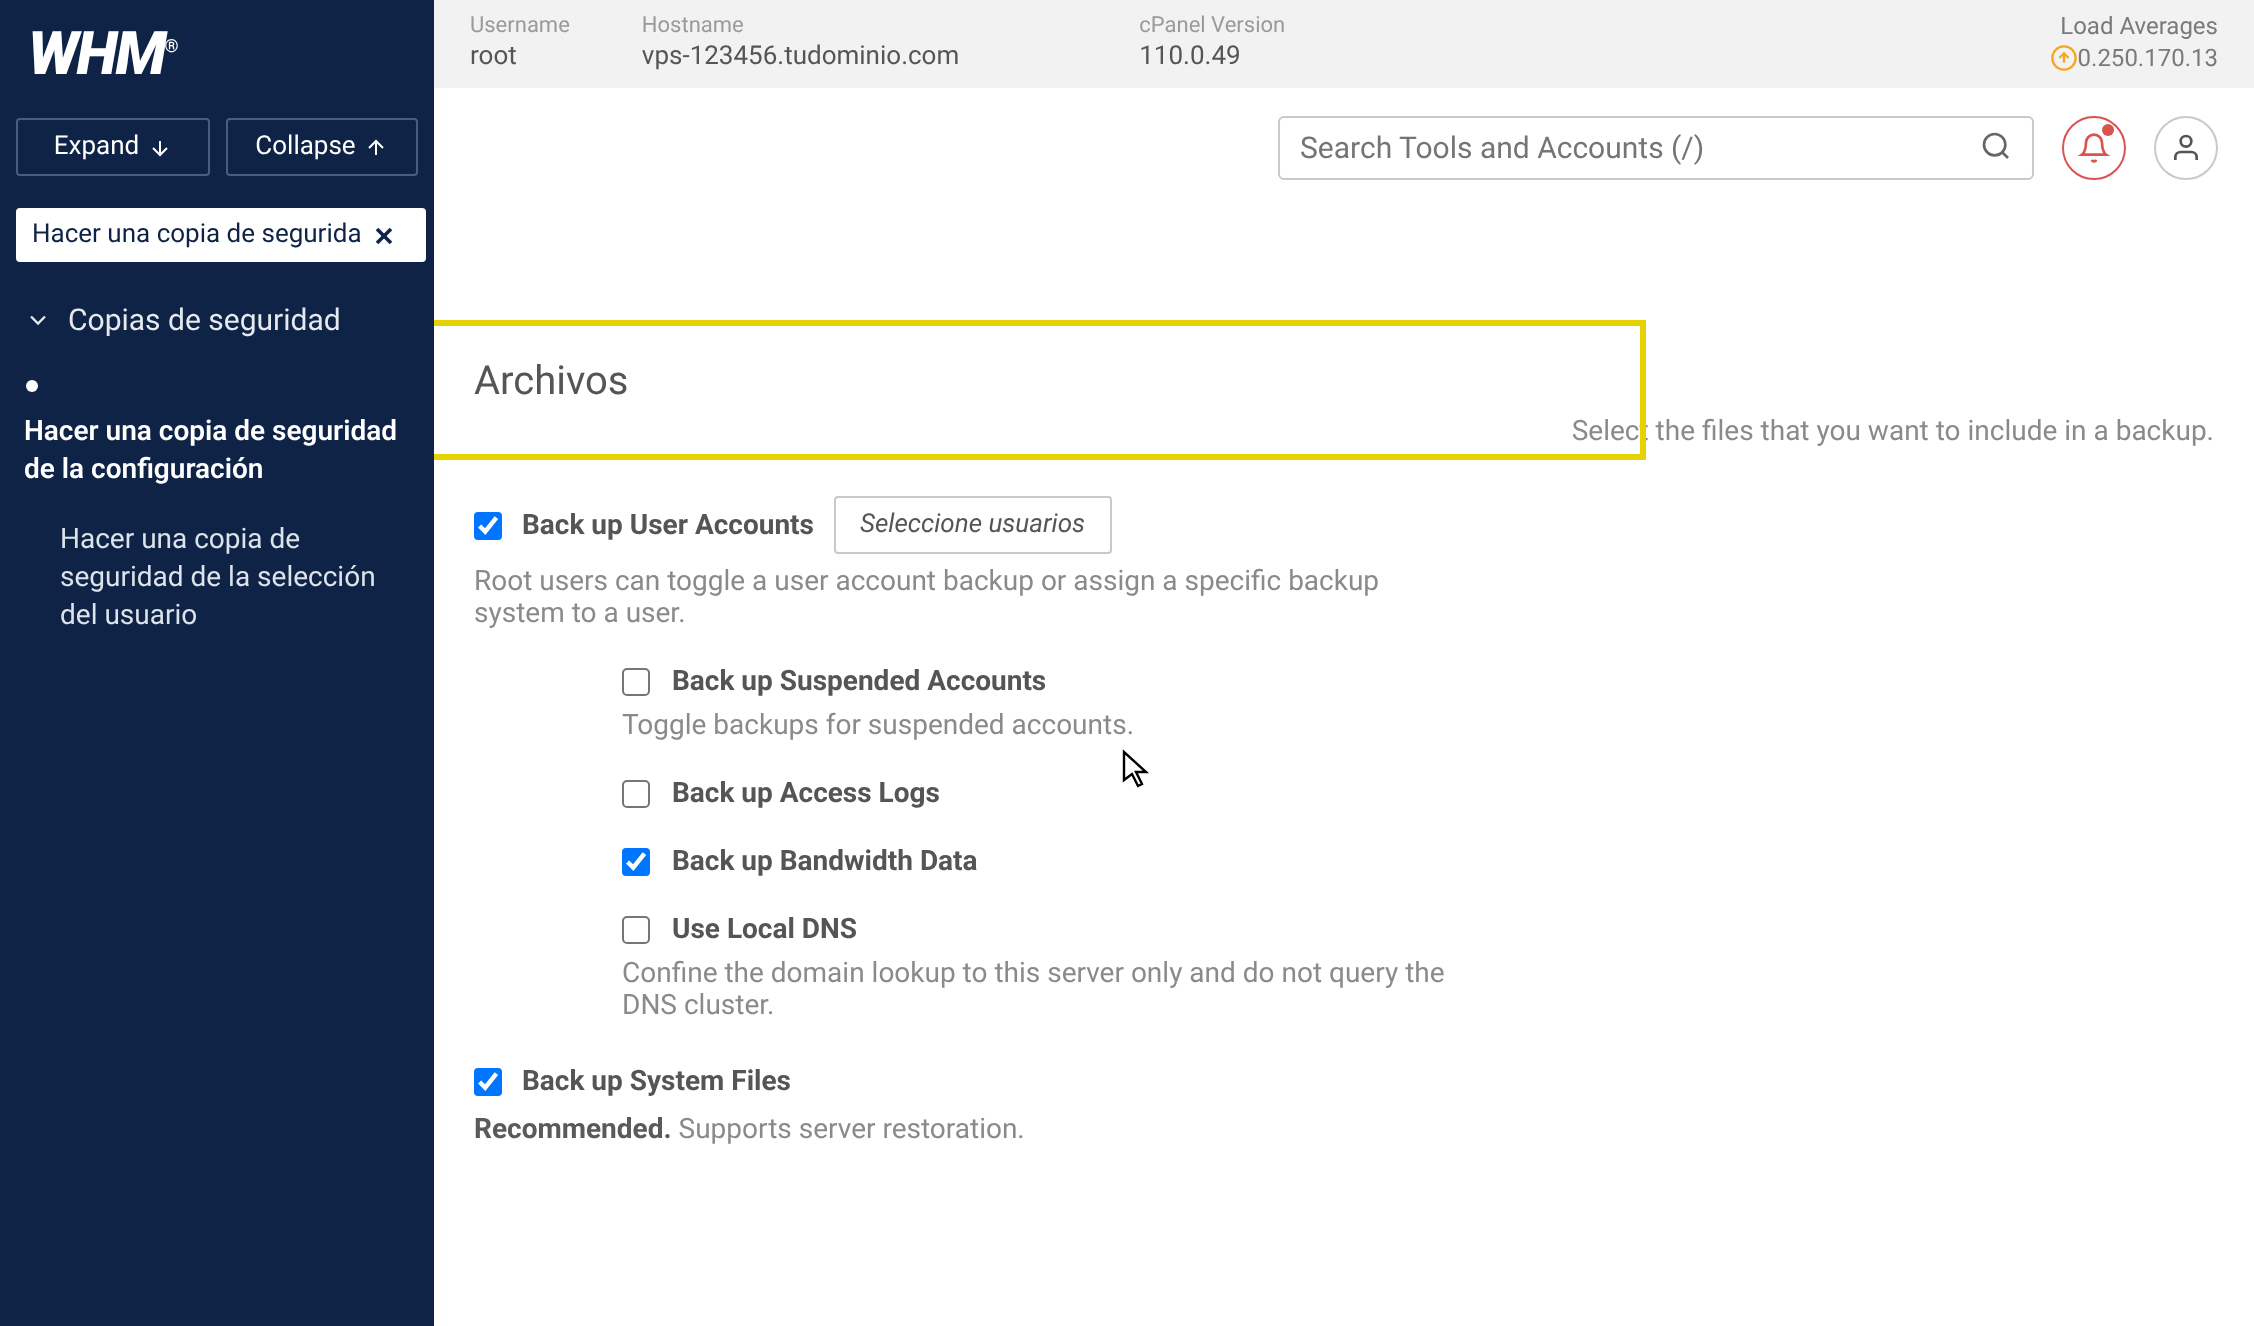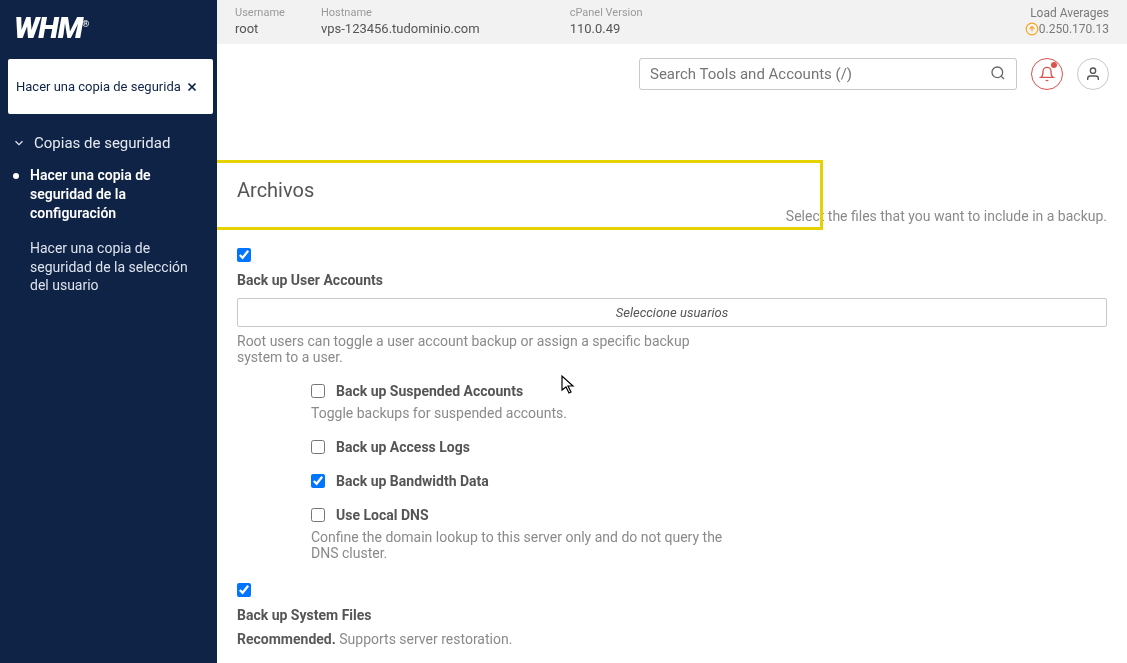"Expand" div.btn-row { html: none -> <div> <button> <span>Expand</span> <svg> <line></line> <polyline></polyline> </svg> </button> <button> <span>Collapse</span> <svg> <line></line> <polyline></polyline> </svg> </button> </div> }
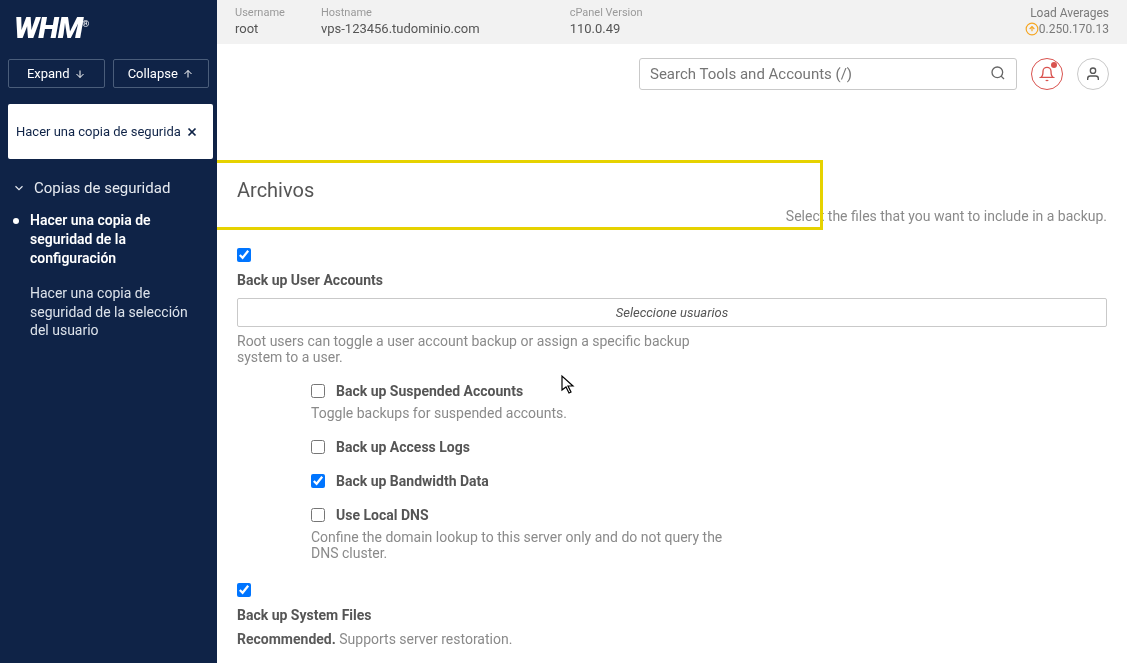"Hacer una copia de segurida" .tag { padding: 20px 8px -> 6px 8px }
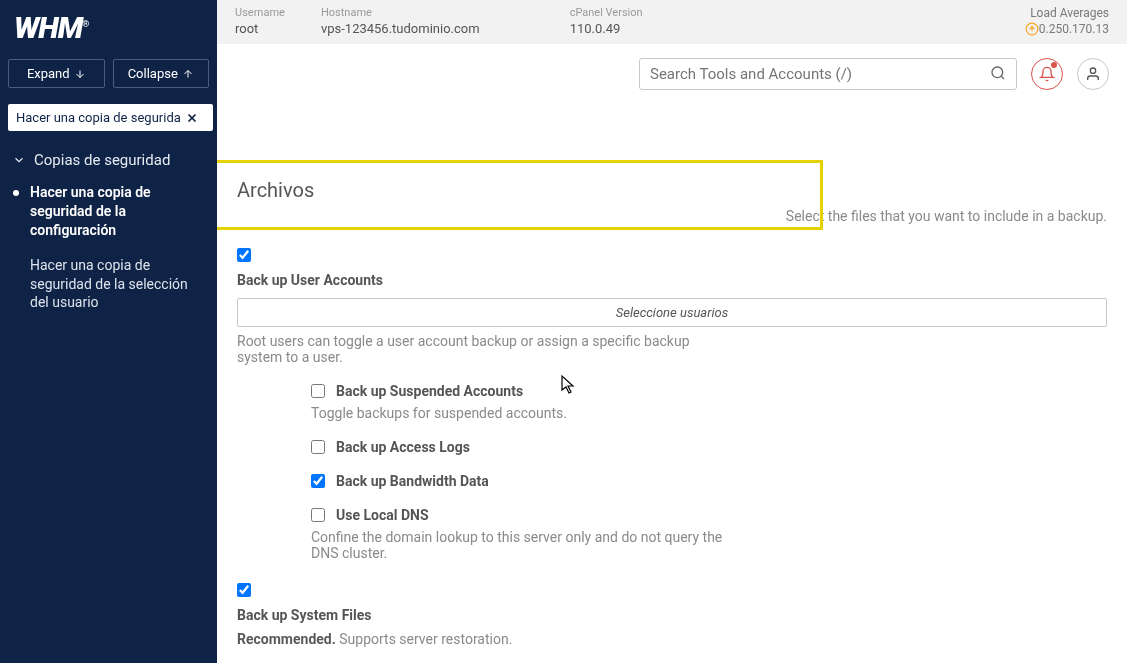"Hacer una copia de seguridad de la configuración" .nav-item.active { flex-direction: none -> column }
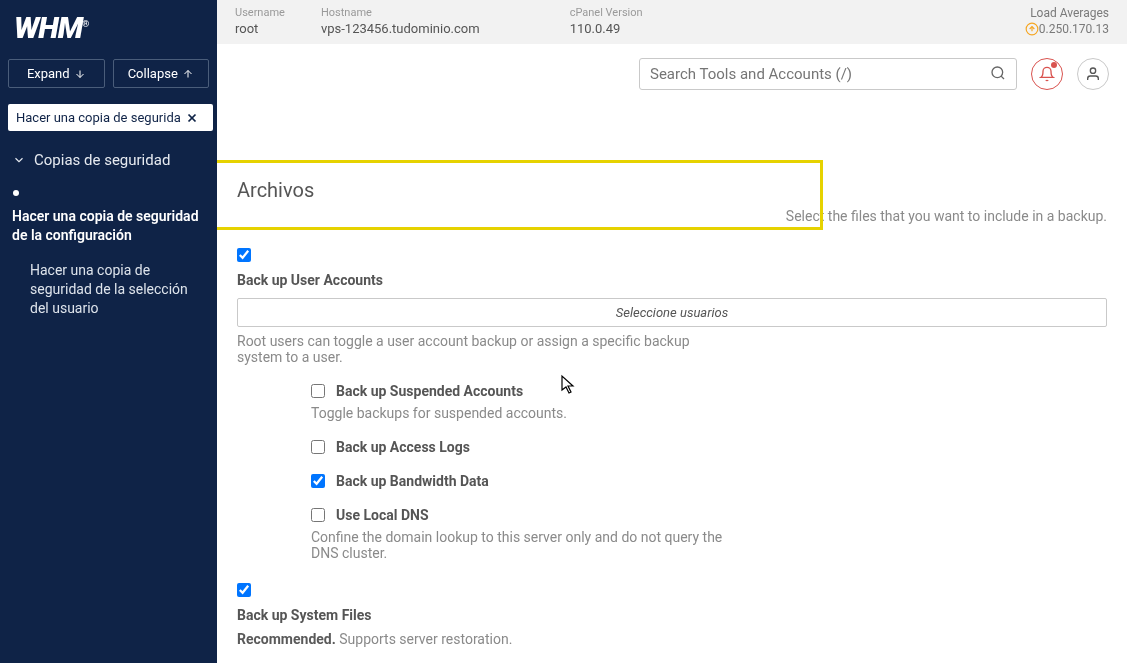"Back up User Accounts" .opt-row { align-items: none -> center; flex-direction: column -> none }
